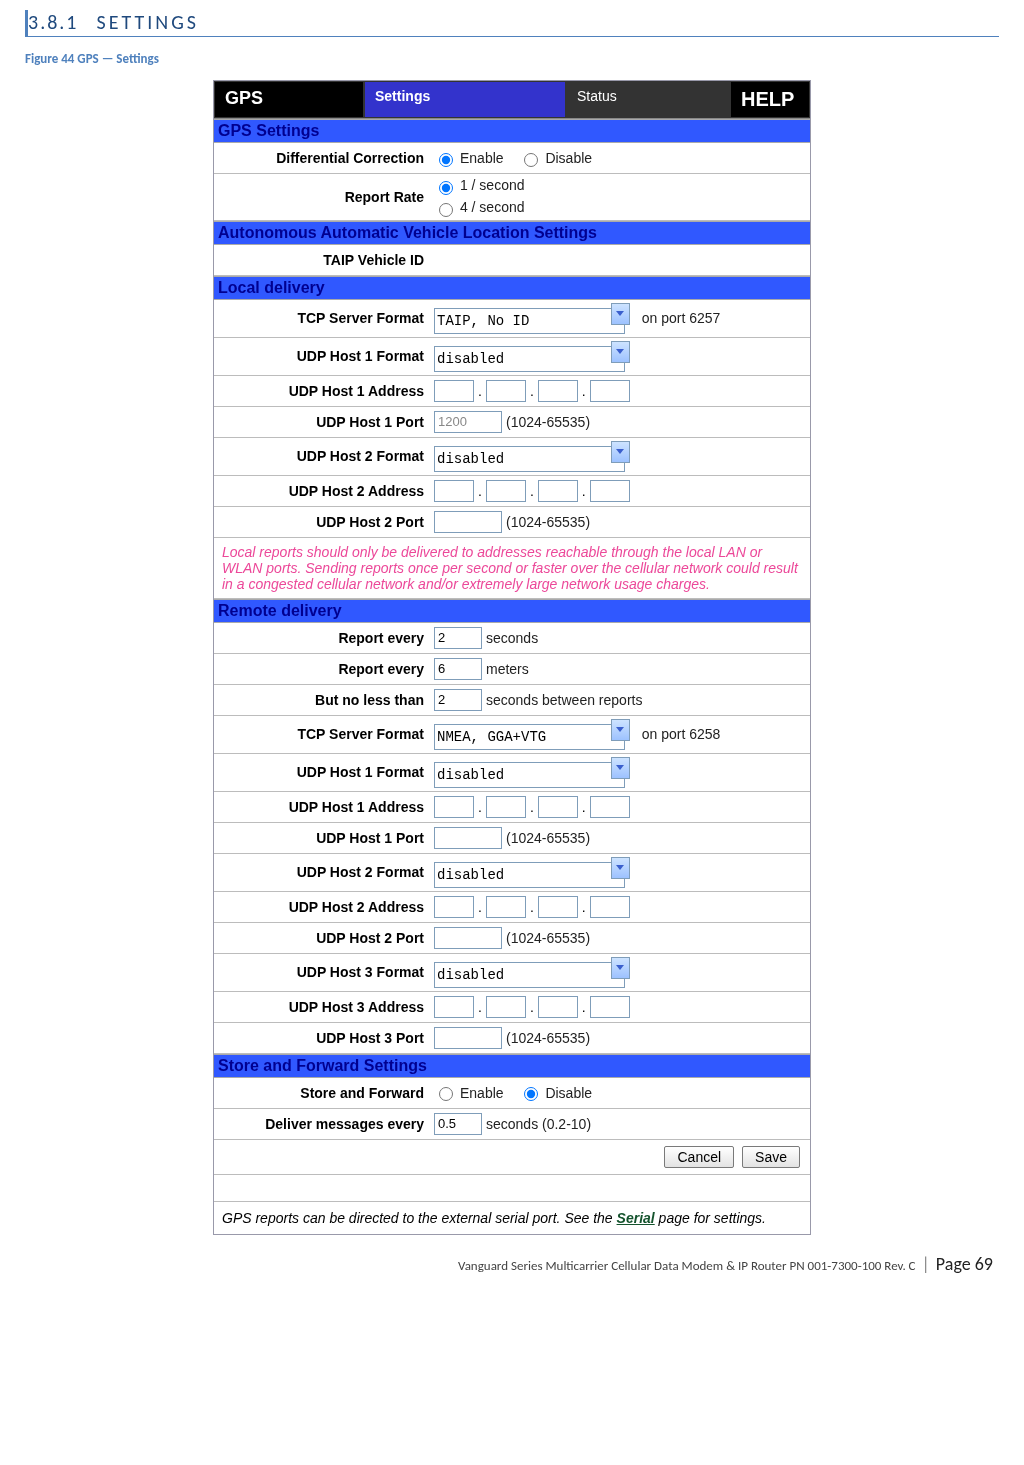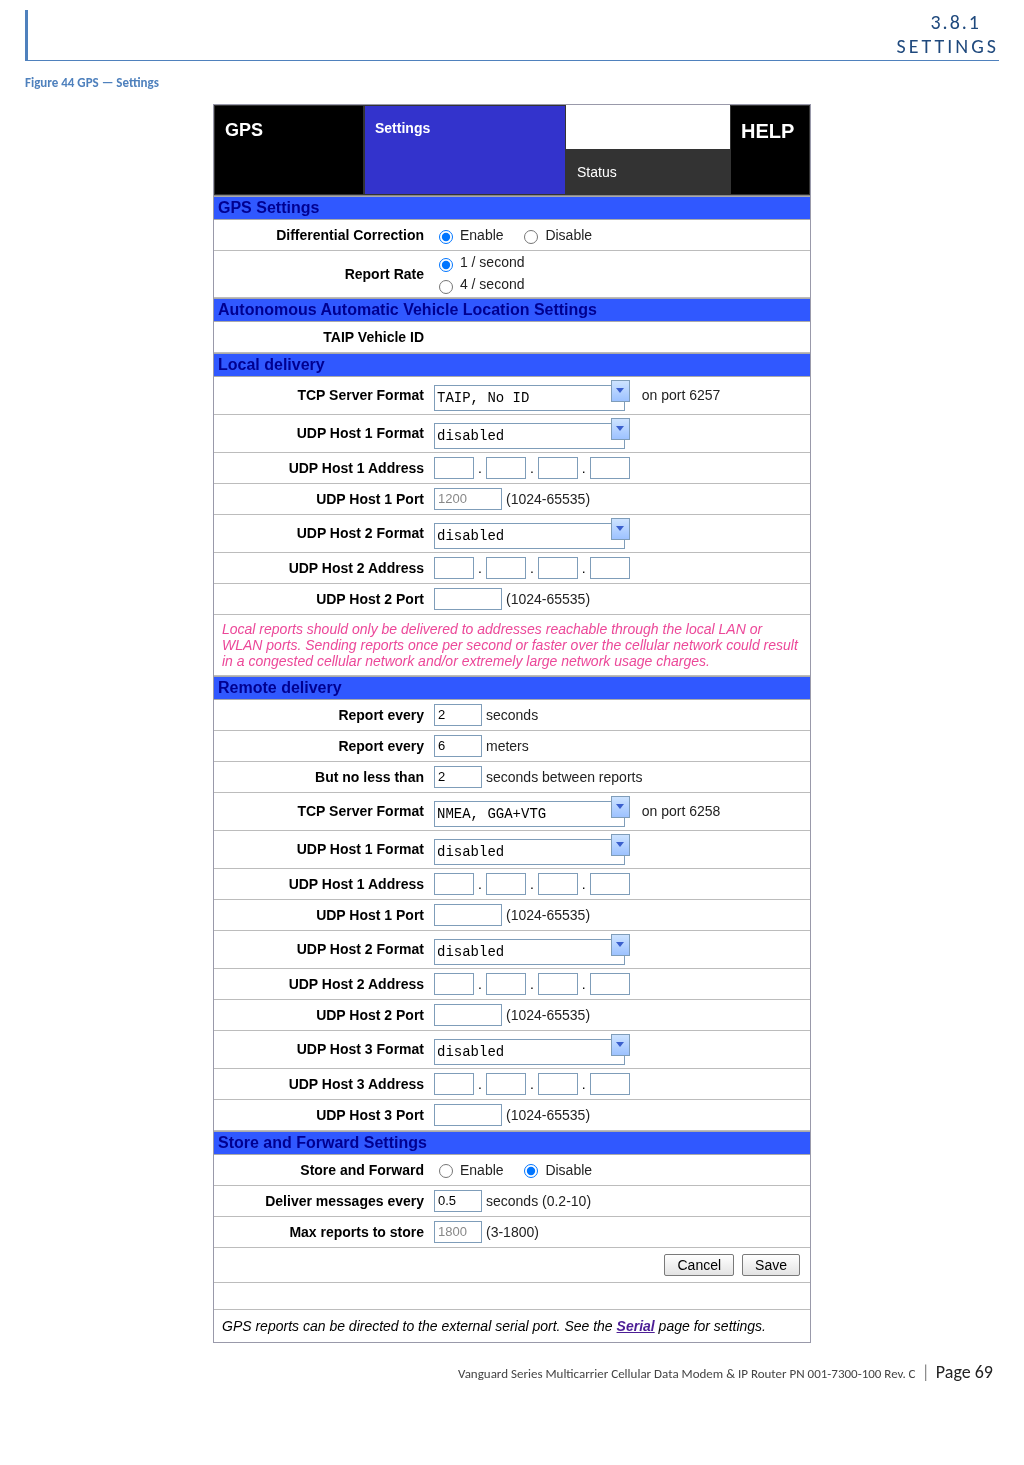"3.8.1" .section-number-line { align-items: flex-end -> center; flex-direction: column -> none; padding-left: 10px -> 0 }
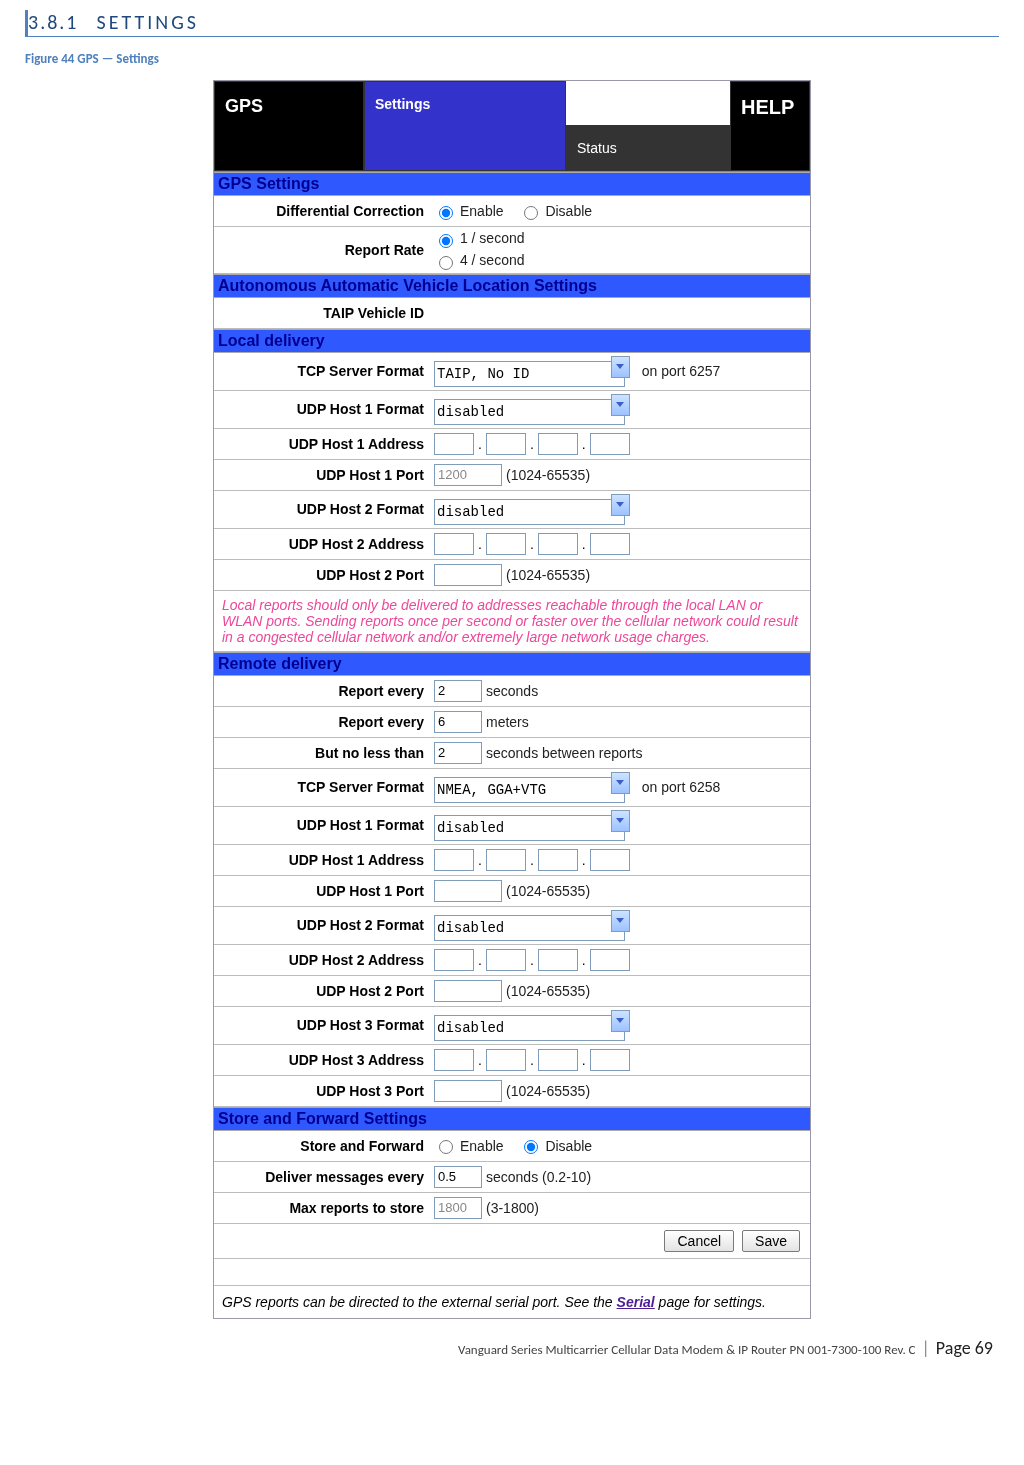"GPS" .topbar .cell { padding: 14px 10px -> 6px 10px }
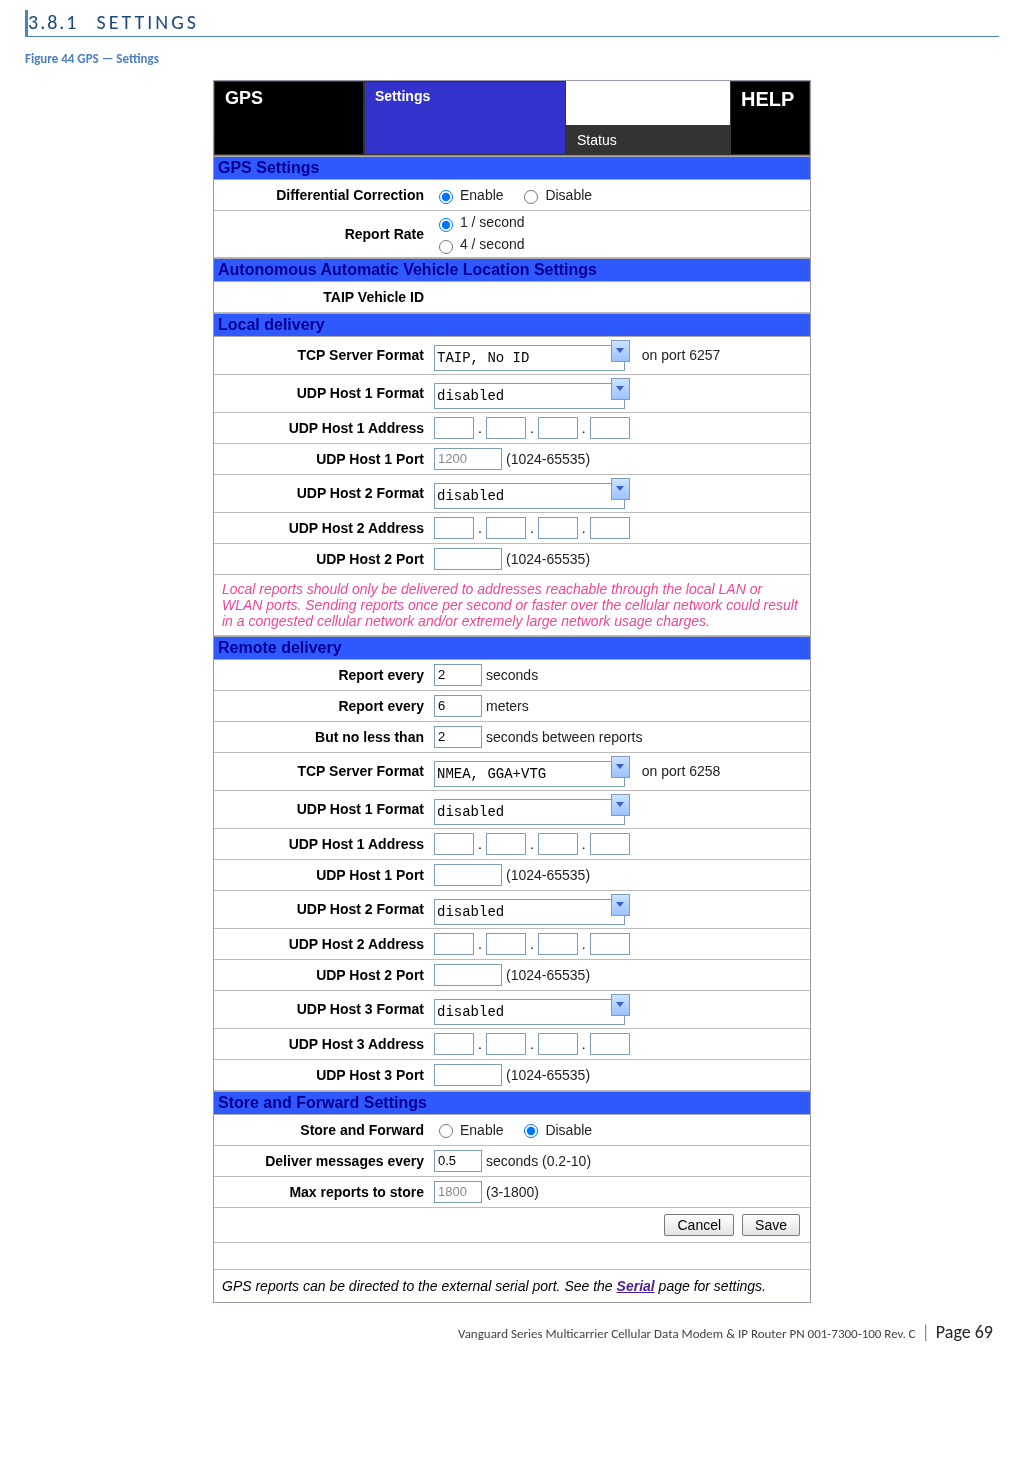"Status" .topbar .status { margin-top: 44px -> none }
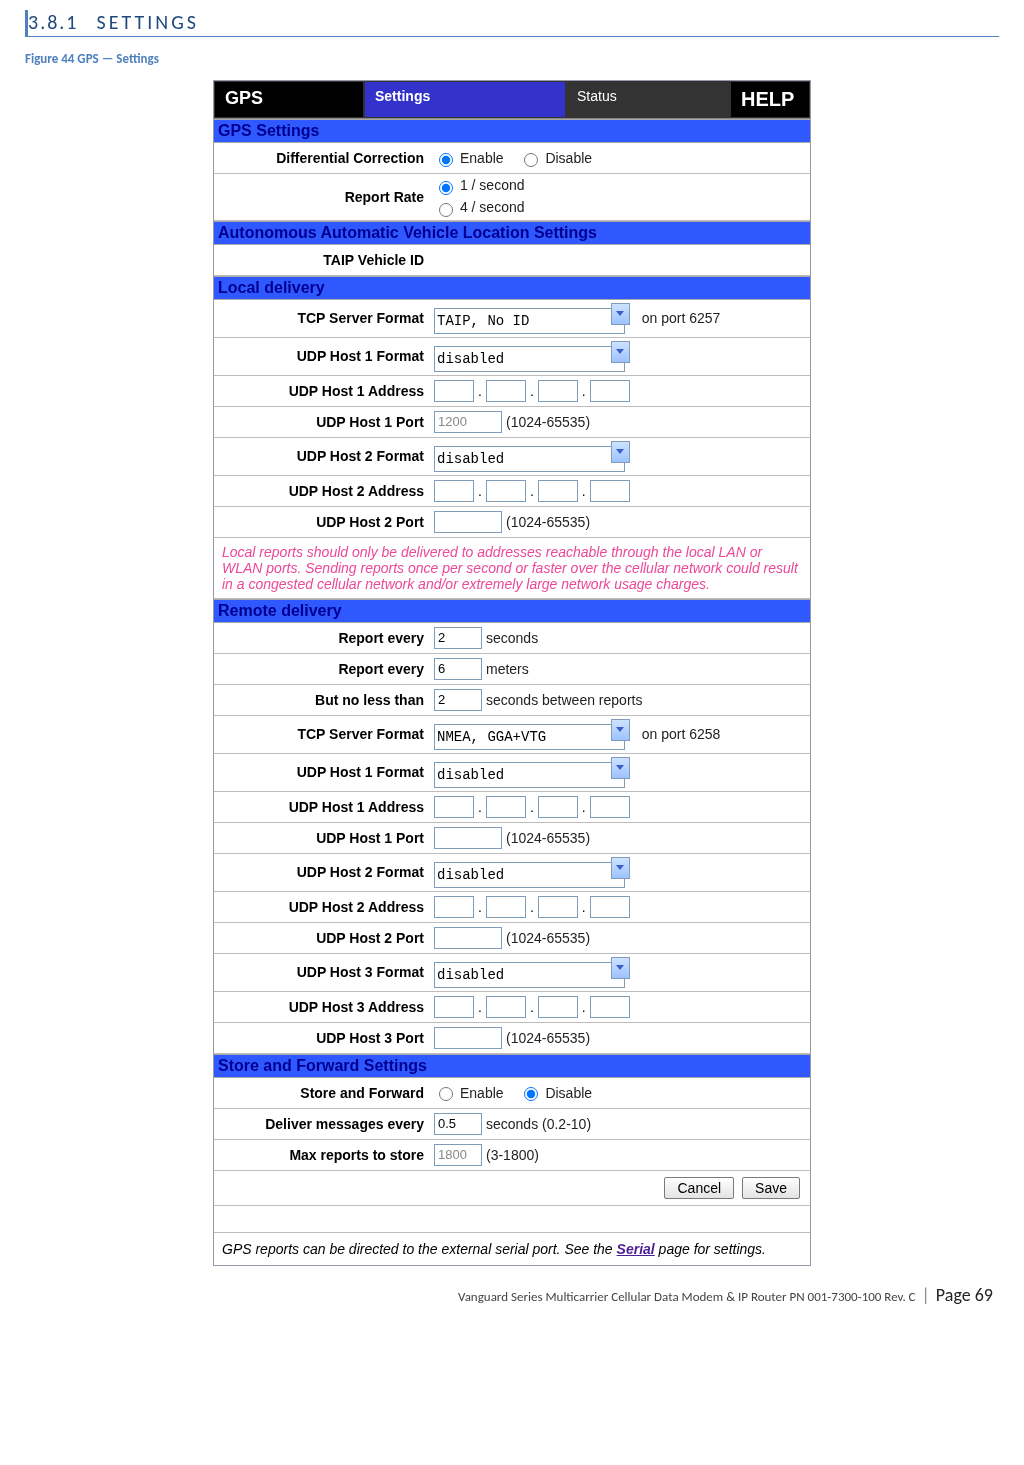"Max reports to store" div.form-row { html: <div> <div>Max reports to store</div> <div> <input> <span>(3-1800)</span> </div> </div> -> none }
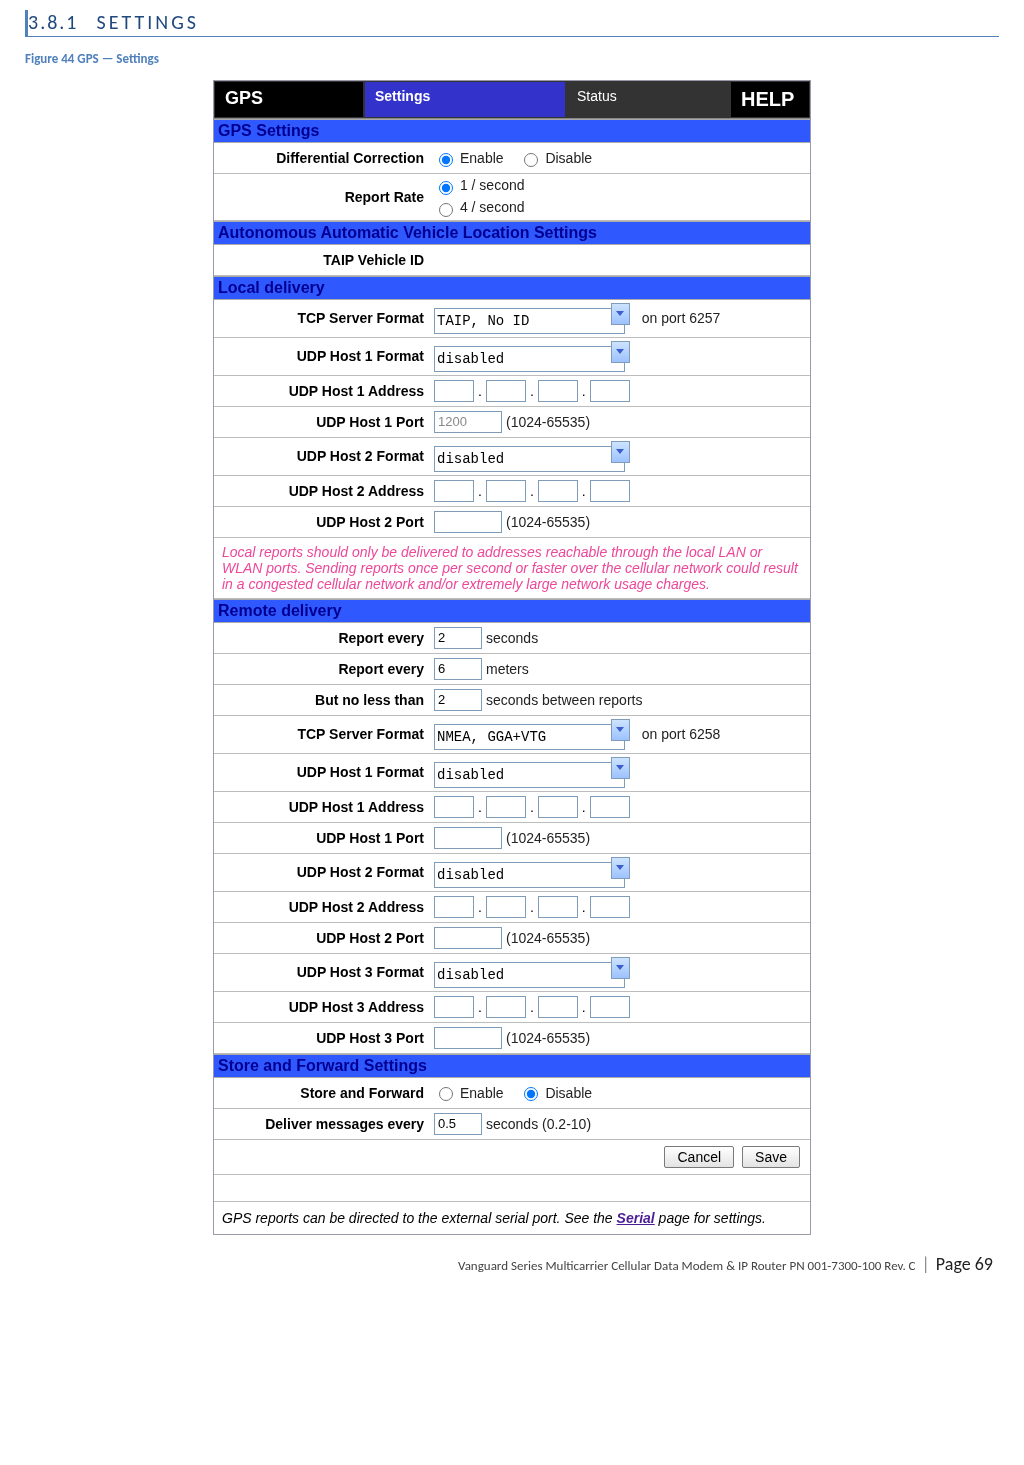"Serial" .footnote .link { color: #4c1d95 -> #14532d }
